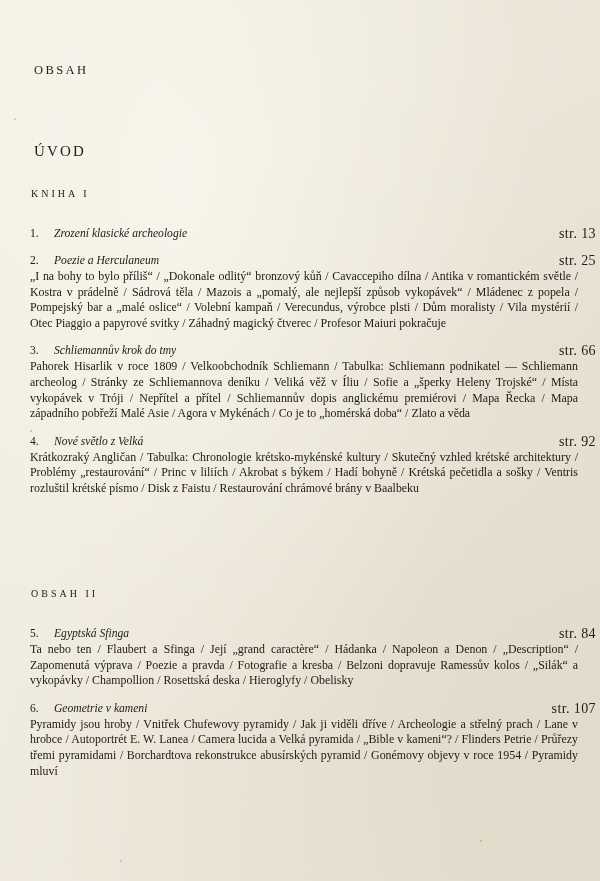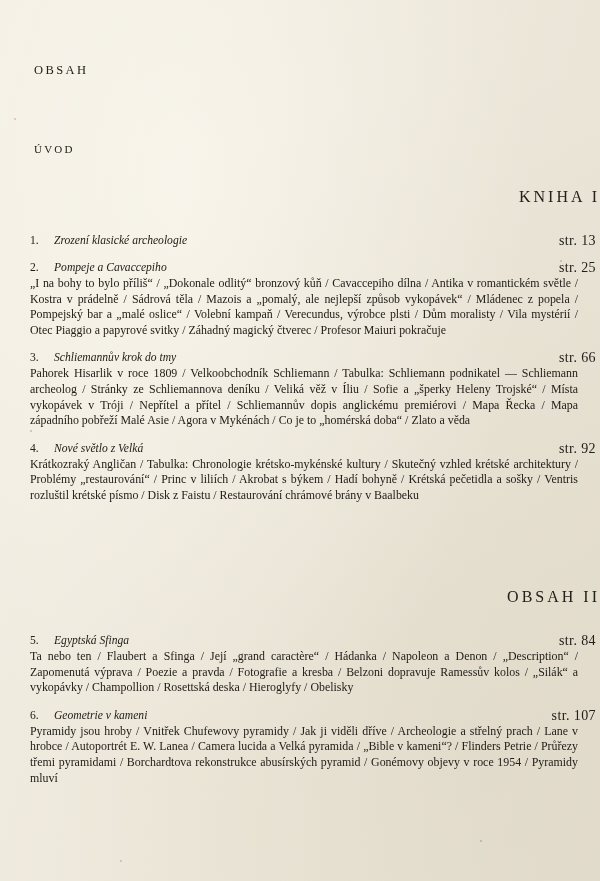"ÚVOD" .heading-uvod { font-size: 11px -> 15px }
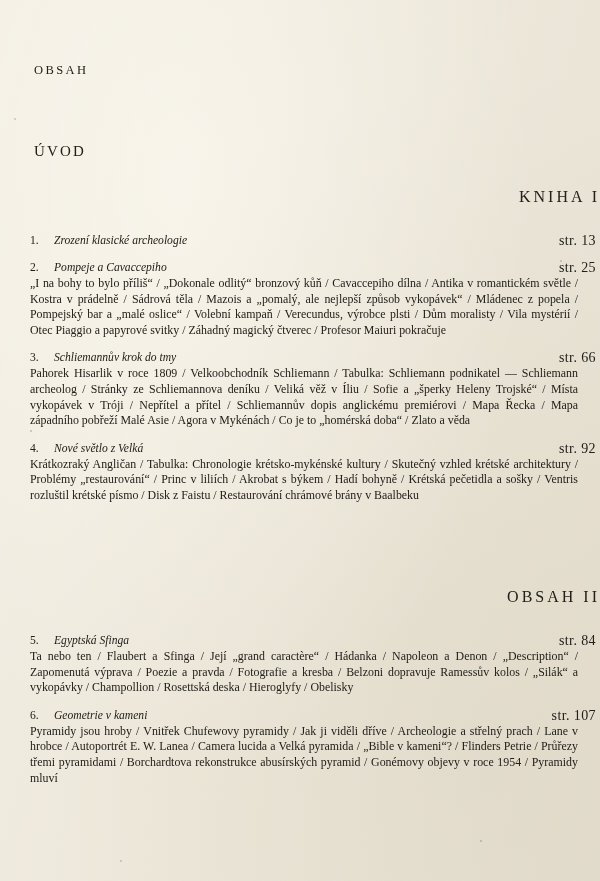"KNIHA I" .book-heading { font-size: 16px -> 10px; margin: 0 0 0 16px -> 0 0 0 31px; text-align: right -> none }
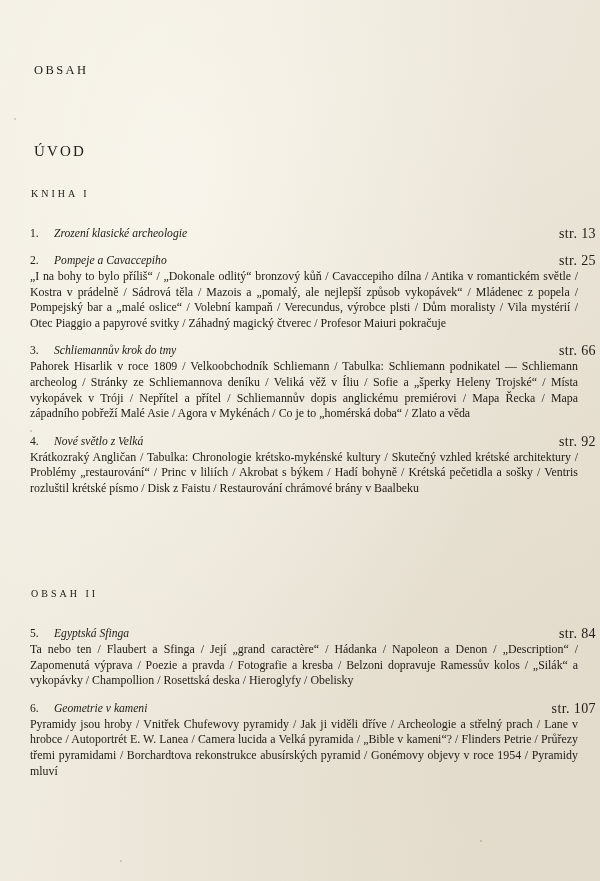"Pompeje a Cavaccepiho" span { text: Pompeje a Cavaccepiho -> Poezie a Herculaneum }
